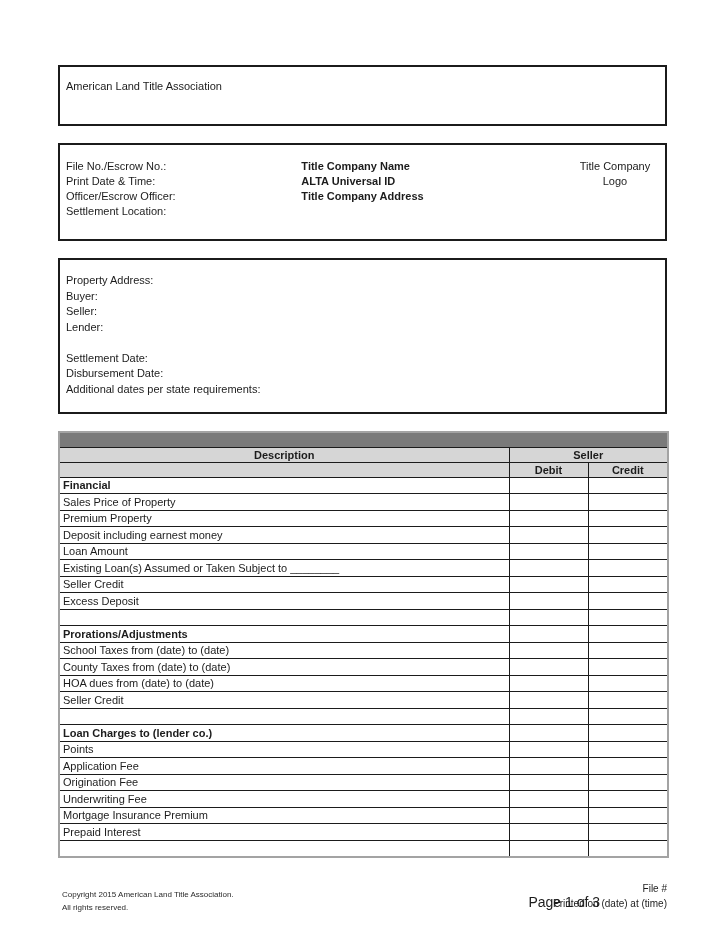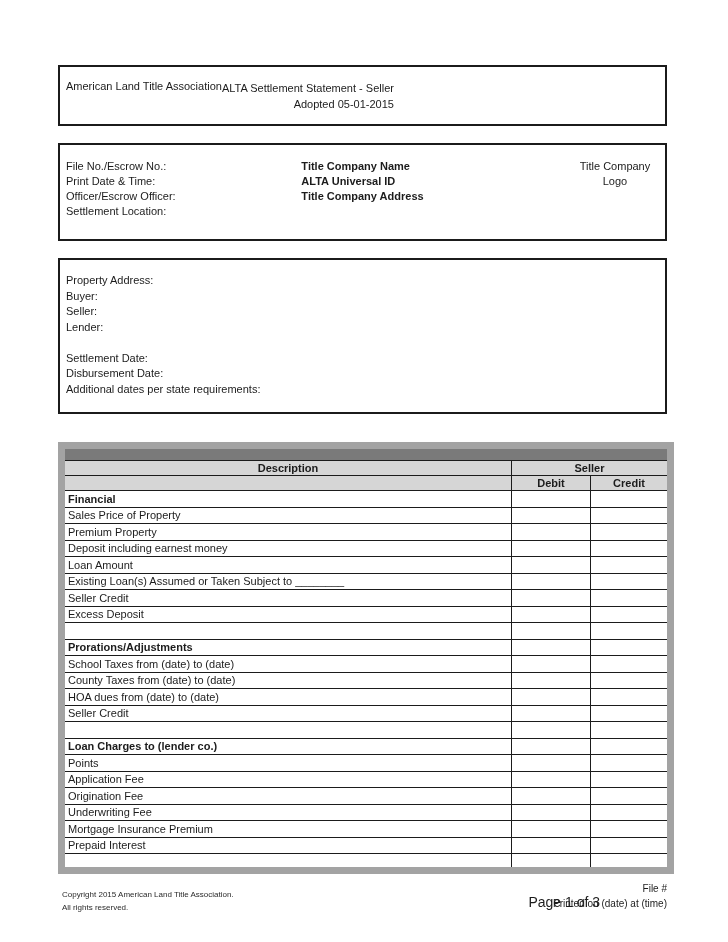"ALTA Settlement Statement - Seller" div.right { html: <div> <div>ALTA Settlement Statement - Seller</div> <div>Adopted 05-01-2015</div> </div> -> none }
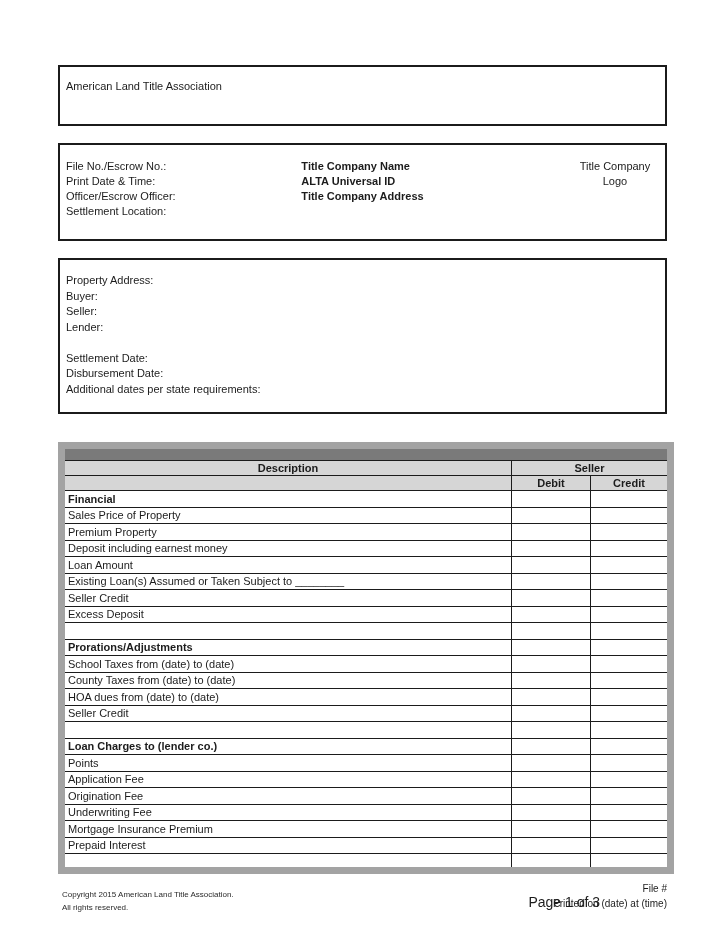"Description" table.stmt { border: 7px solid #a3a3a3 -> 2px solid #a3a3a3; margin-top: 11px -> none }
